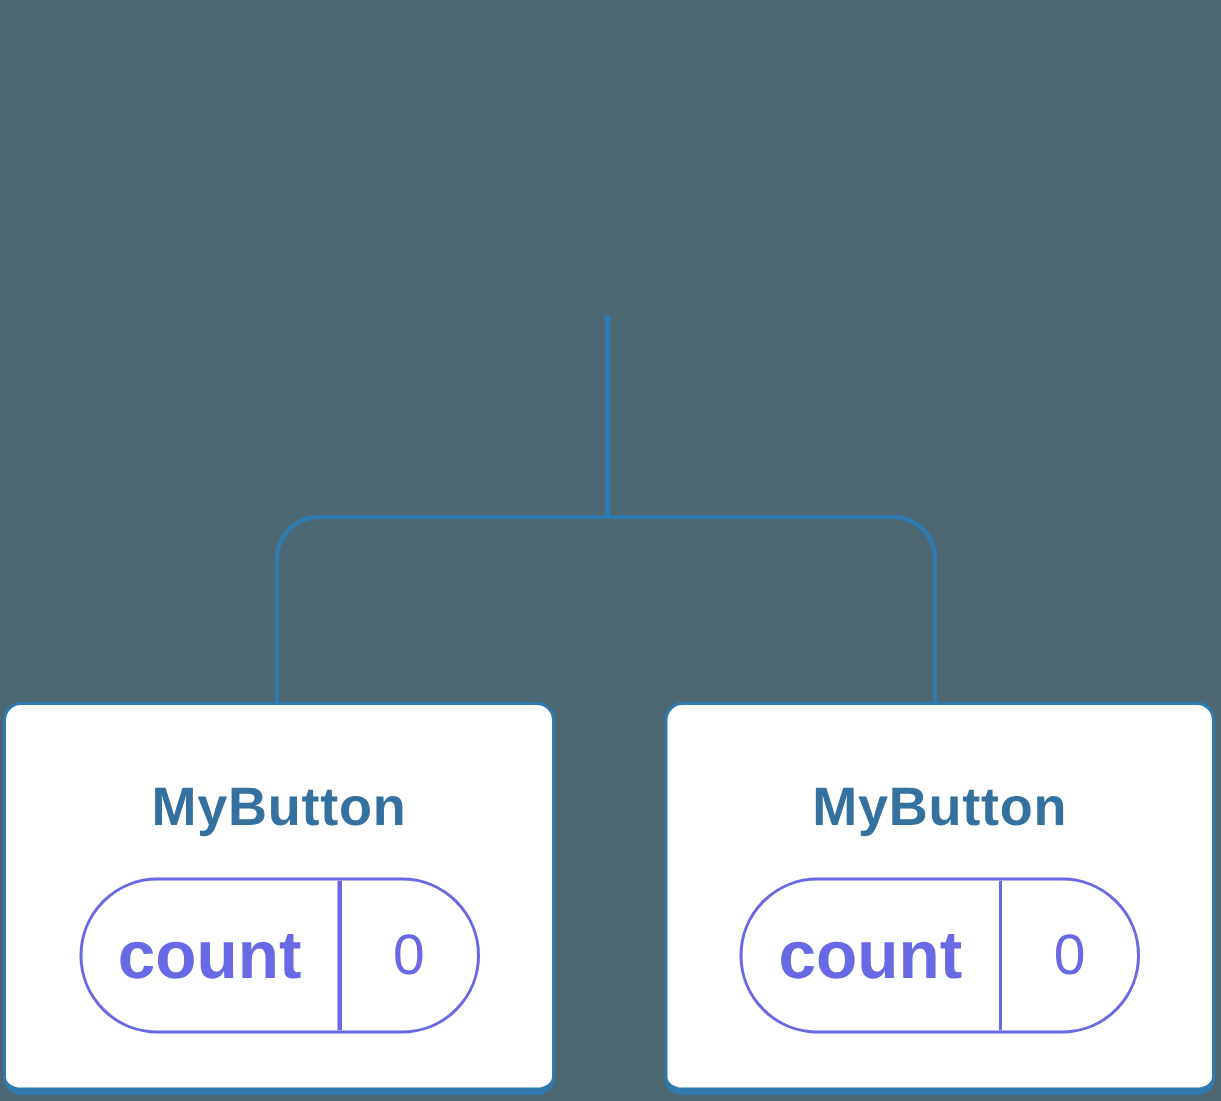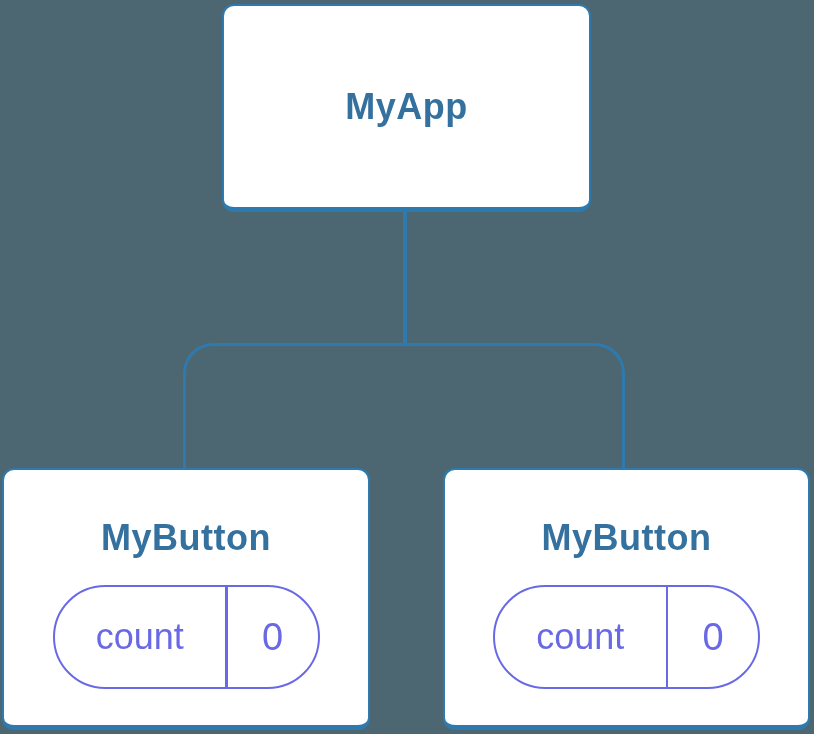"MyApp" div.node { html: <div> <span>MyApp</span> </div> -> none }
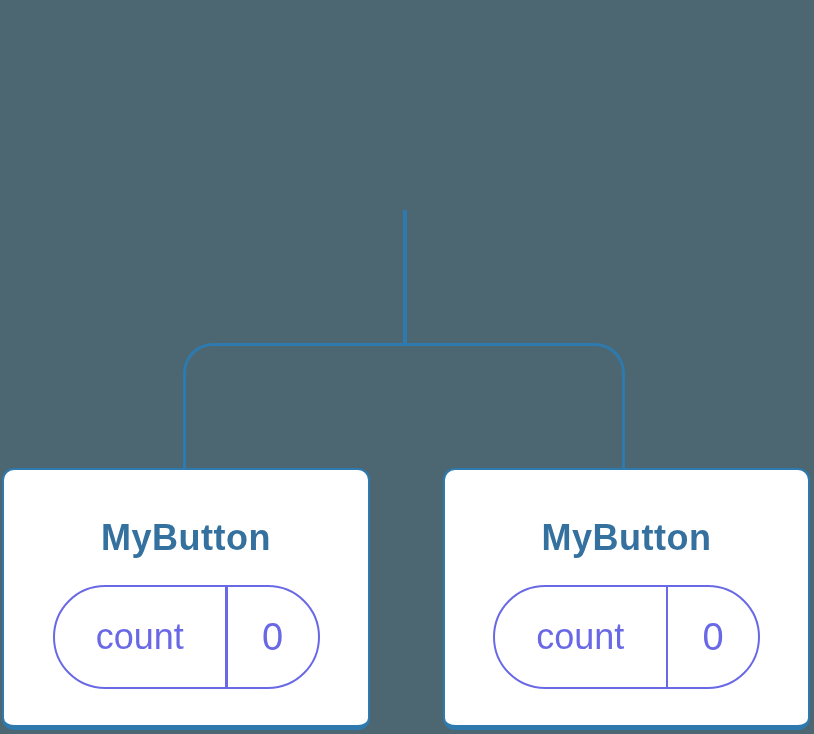"count" .pill-key { font-size: 36px -> 45px; font-weight: none -> bold }
